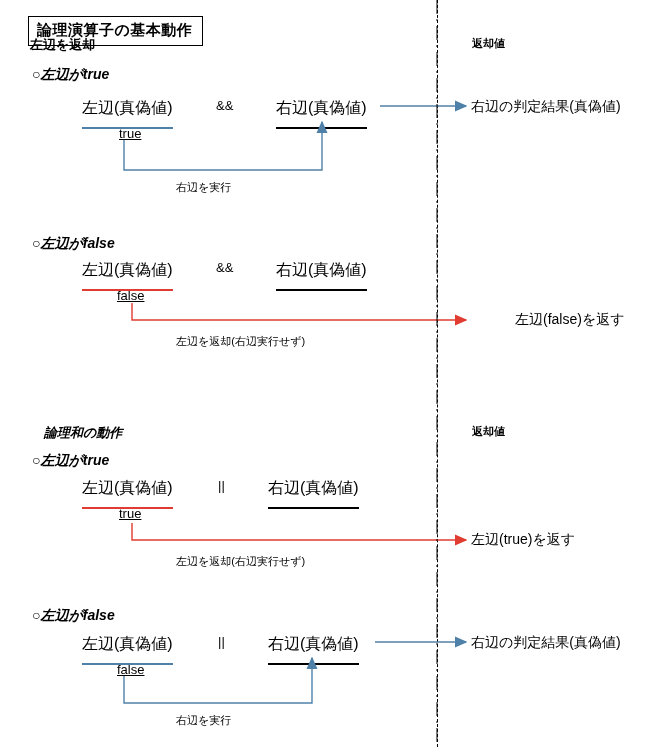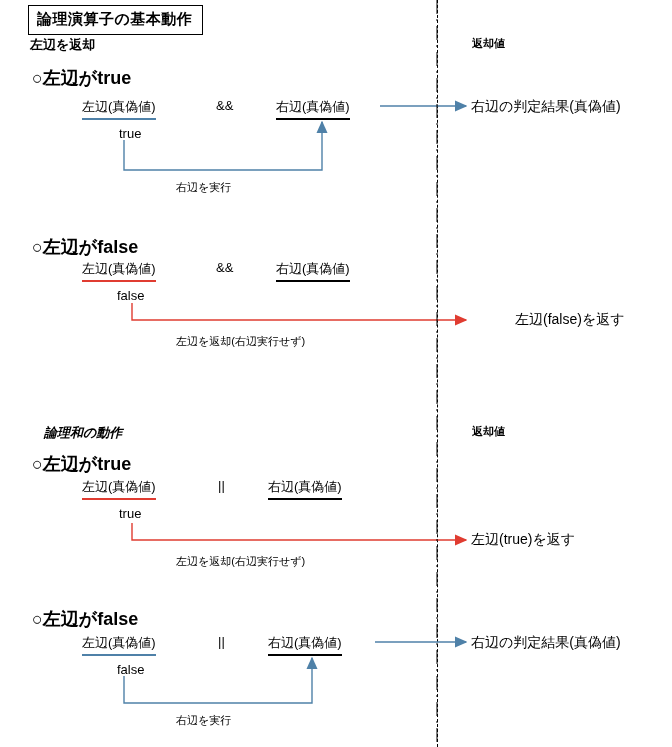"論理演算子の基本動作" .title-box { top: 5px -> 16px }
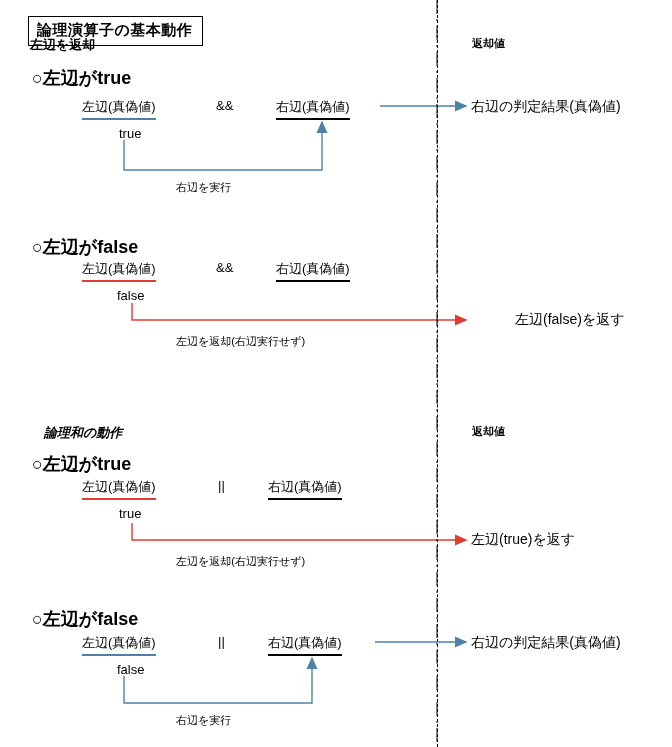"○左辺がtrue" .case-head { font-size: 18px -> 14px; font-style: none -> italic }
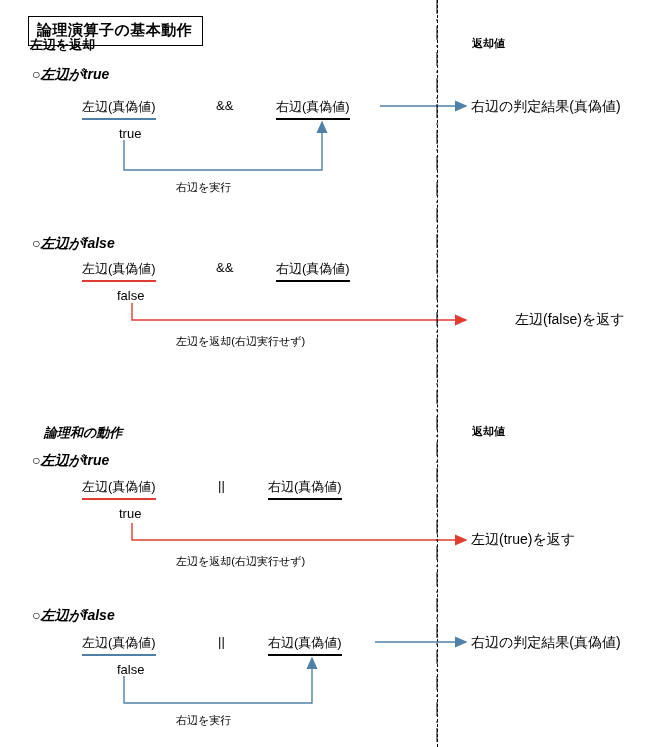"左辺(真偽値)" .token { font-size: 13px -> 16px; padding-bottom: 2px -> 8px }
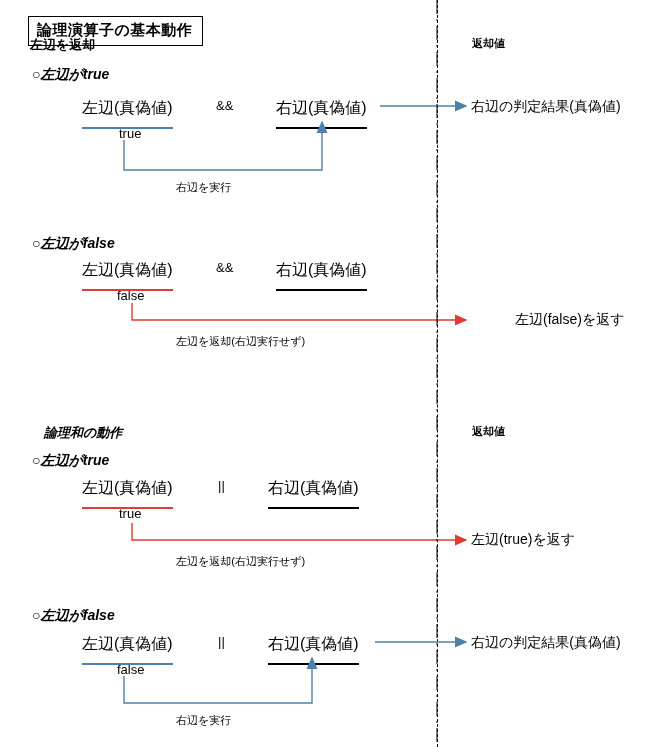"true" .val { text-decoration: none -> underline }
